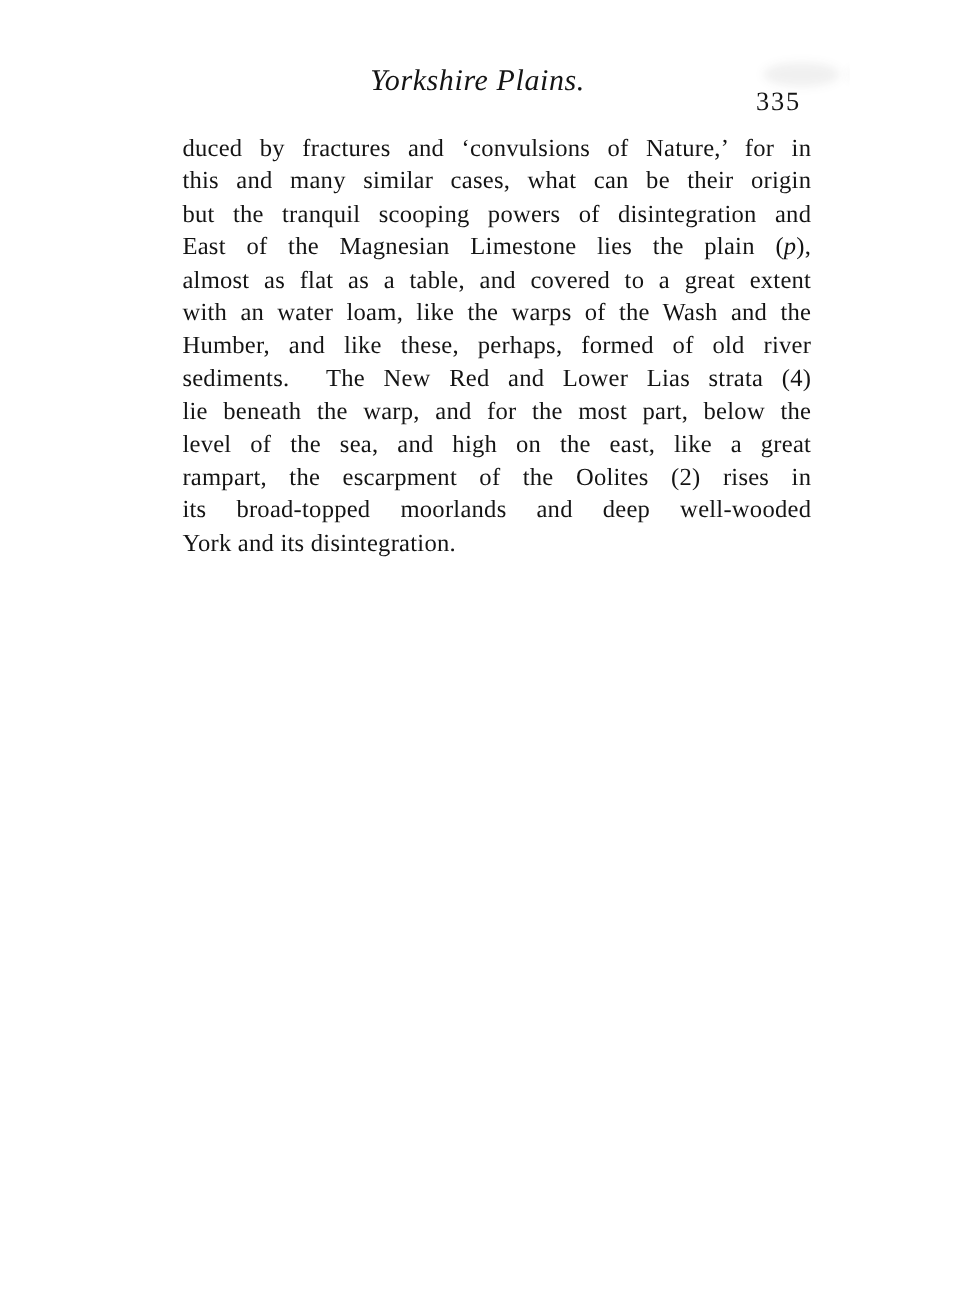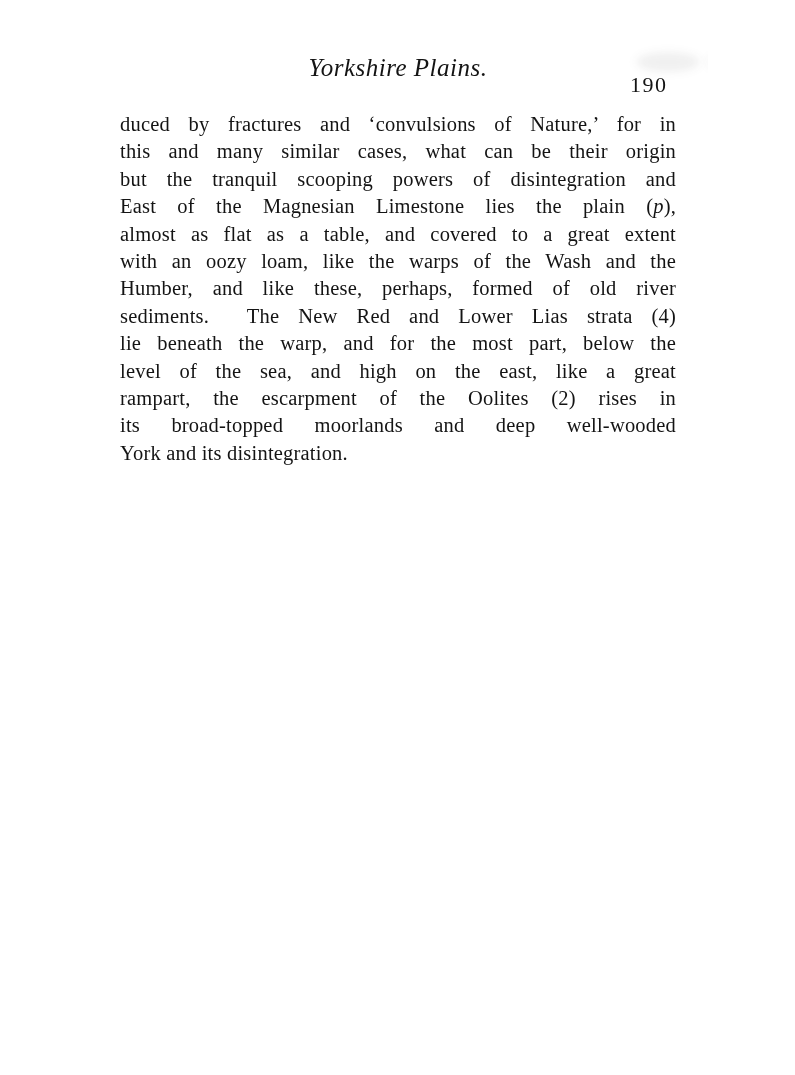"190" div.page-number { text: 190 -> 335 }
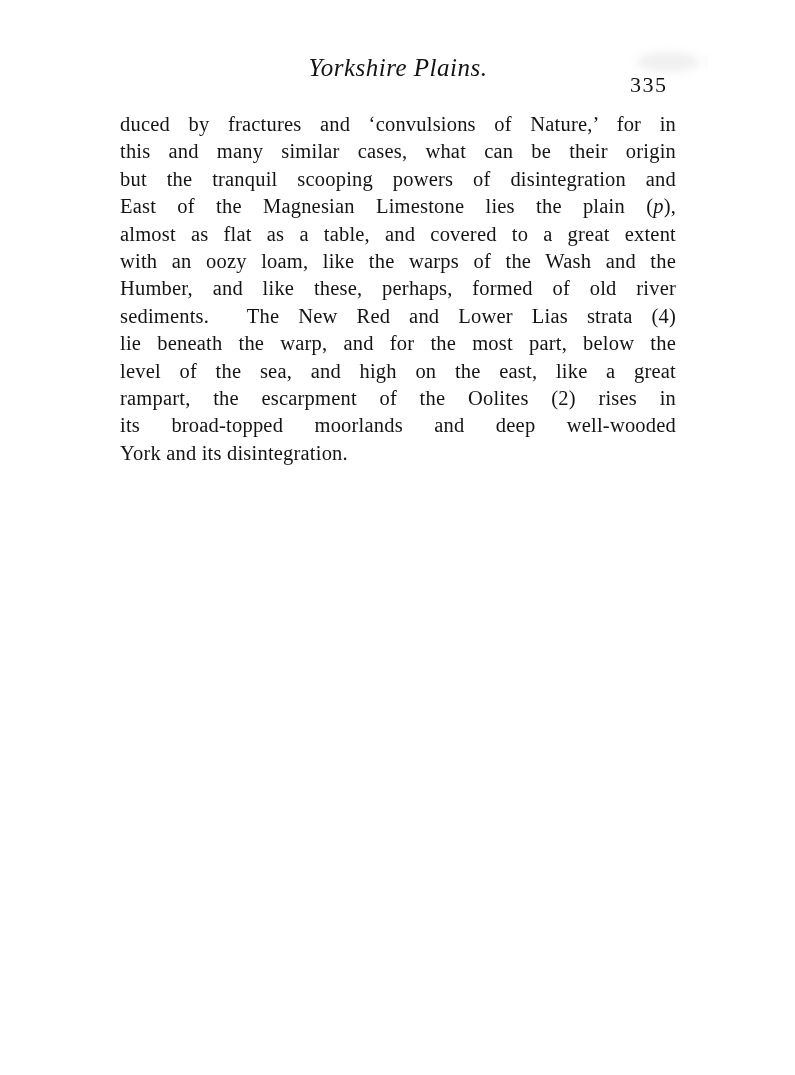"duced by fractures and ‘convulsions" .line { margin-left: none -> 32px }
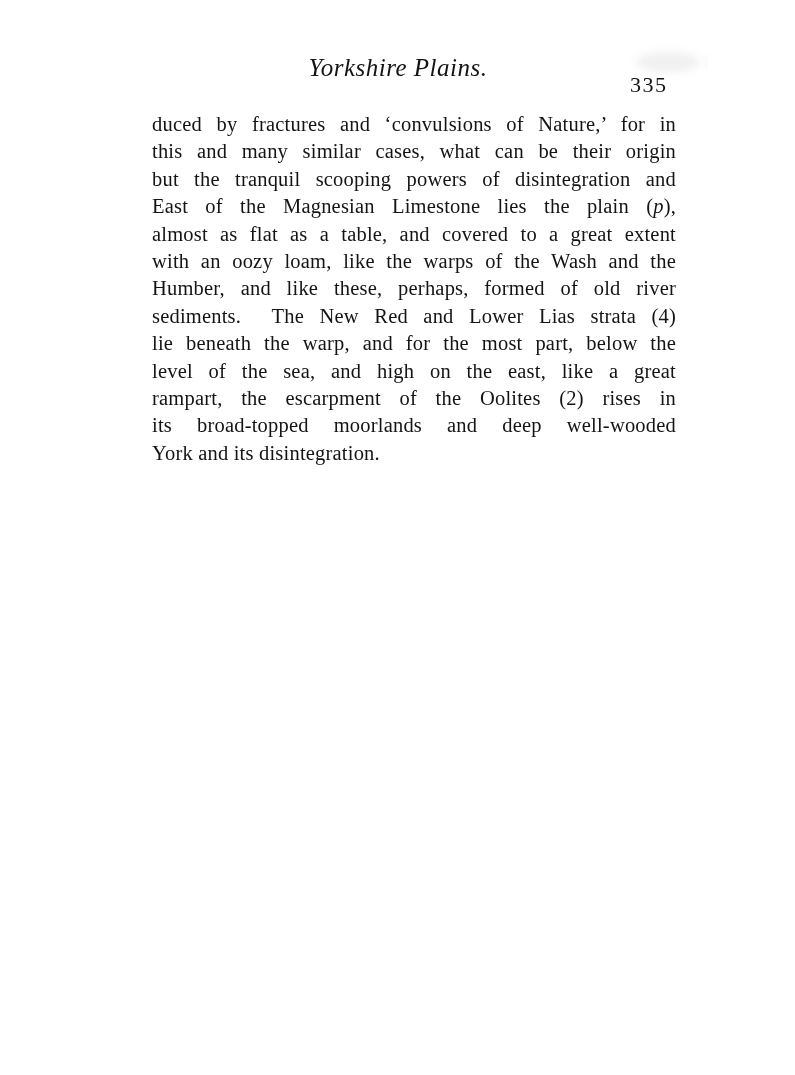"with an oozy loam, like" div.line { text: oozy -> water }
